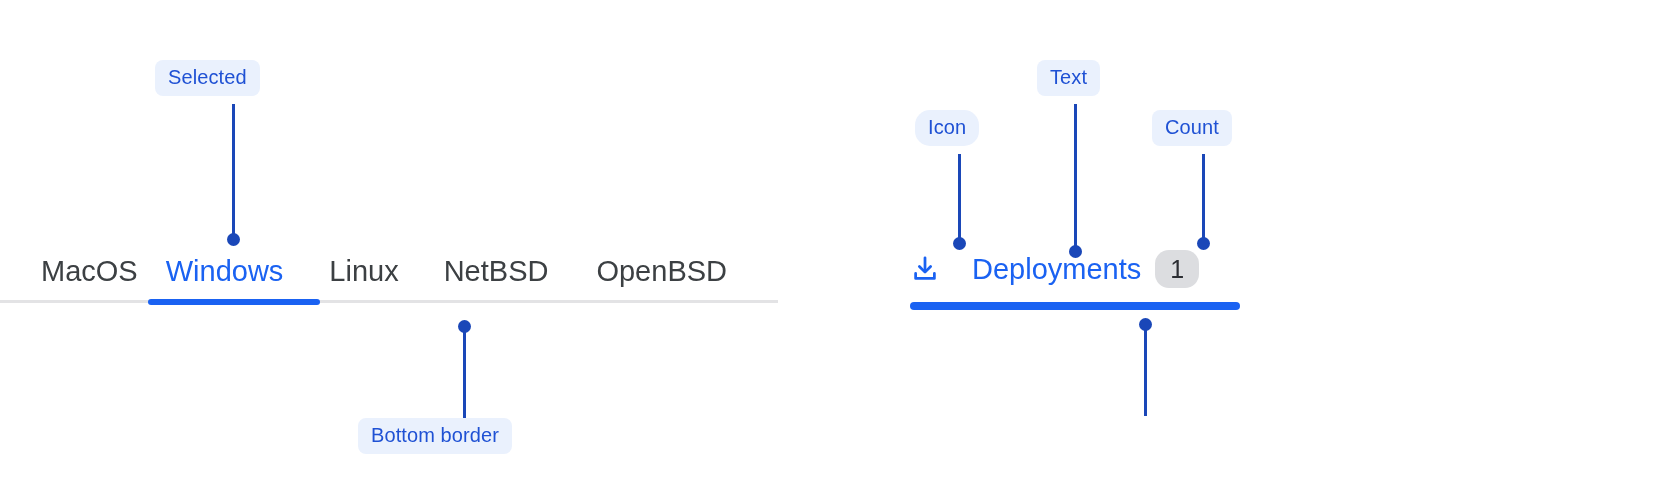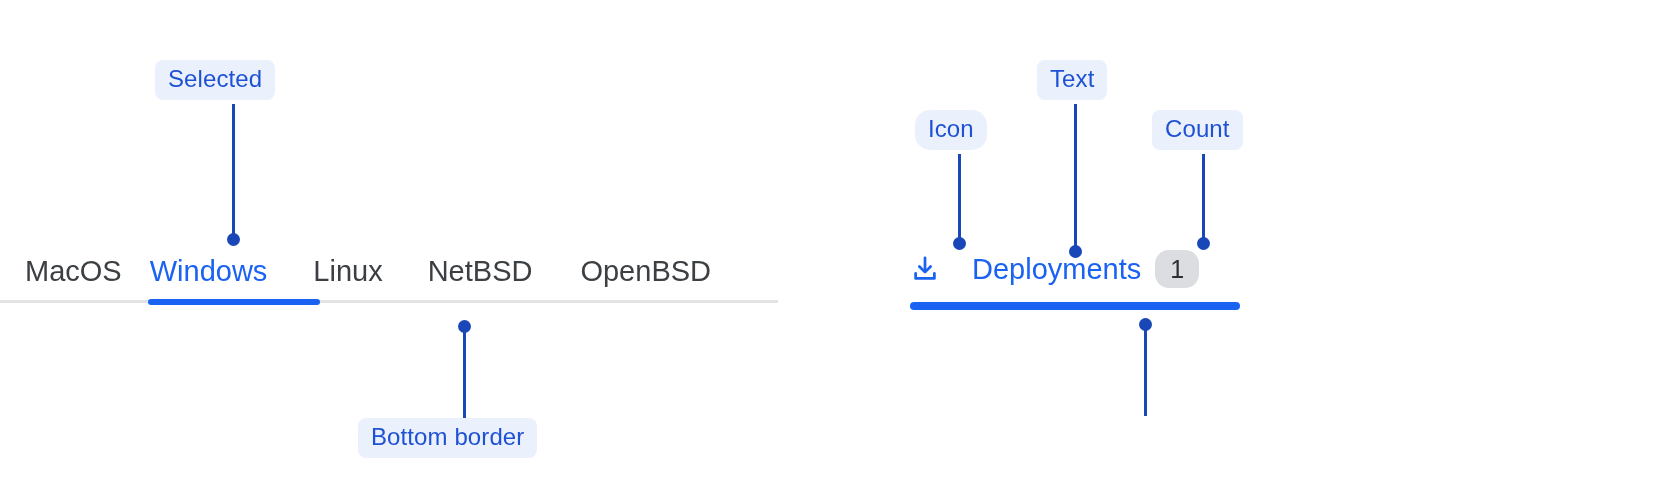"Selected" .callout { font-size: 24px -> 20px }
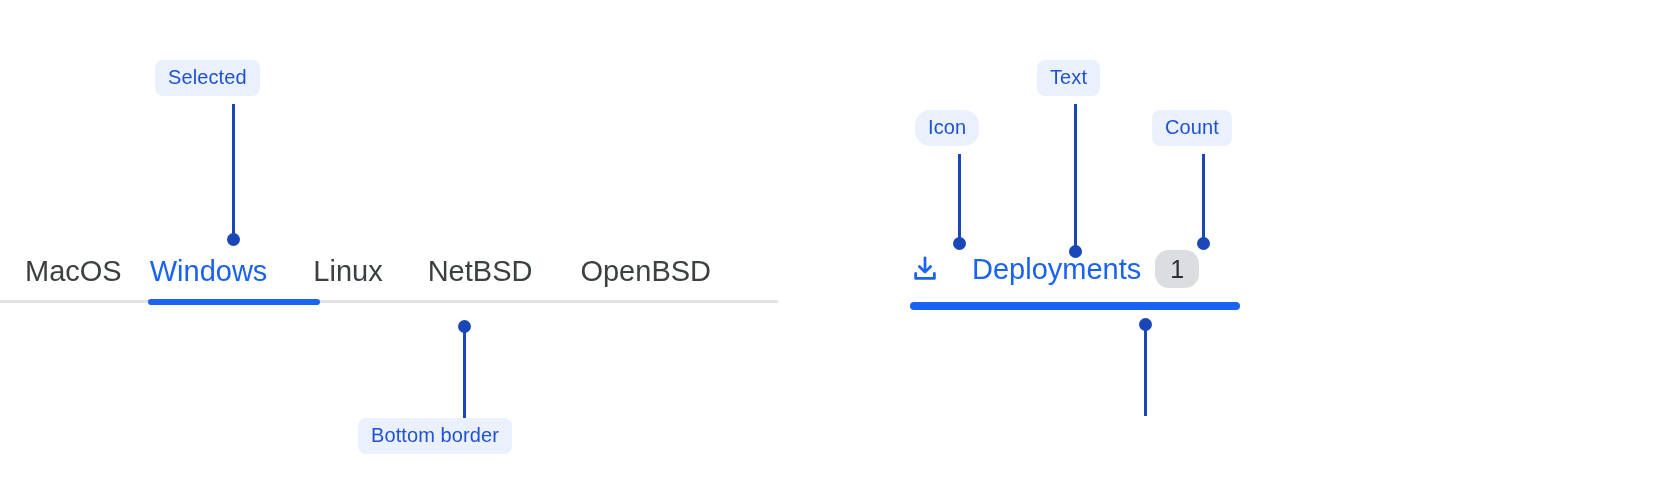"MacOS" div.tab { margin-left: 25px -> 41px }
